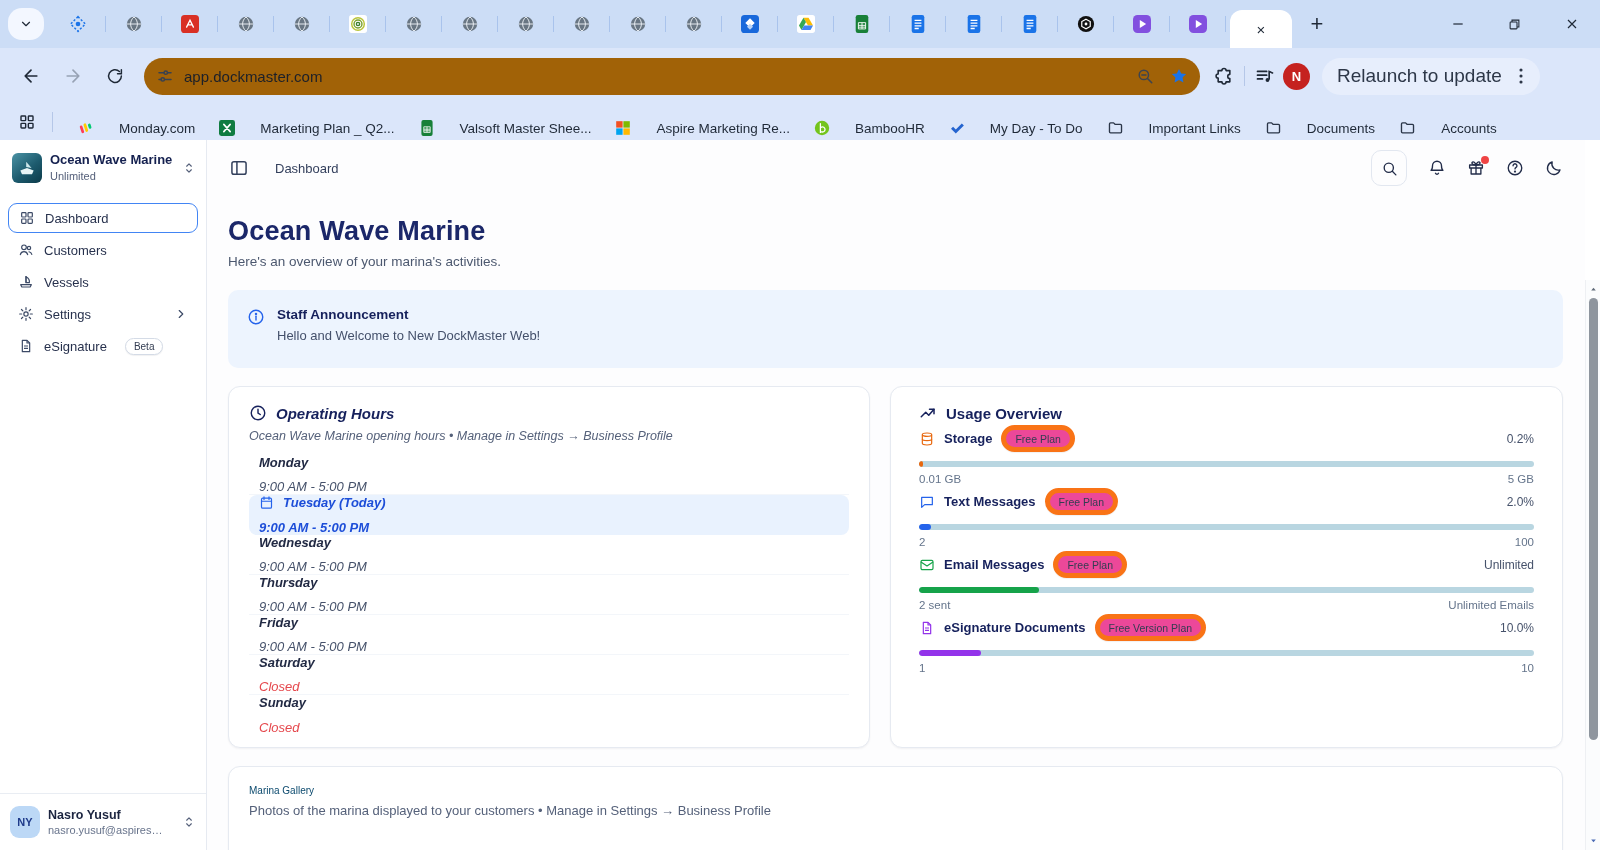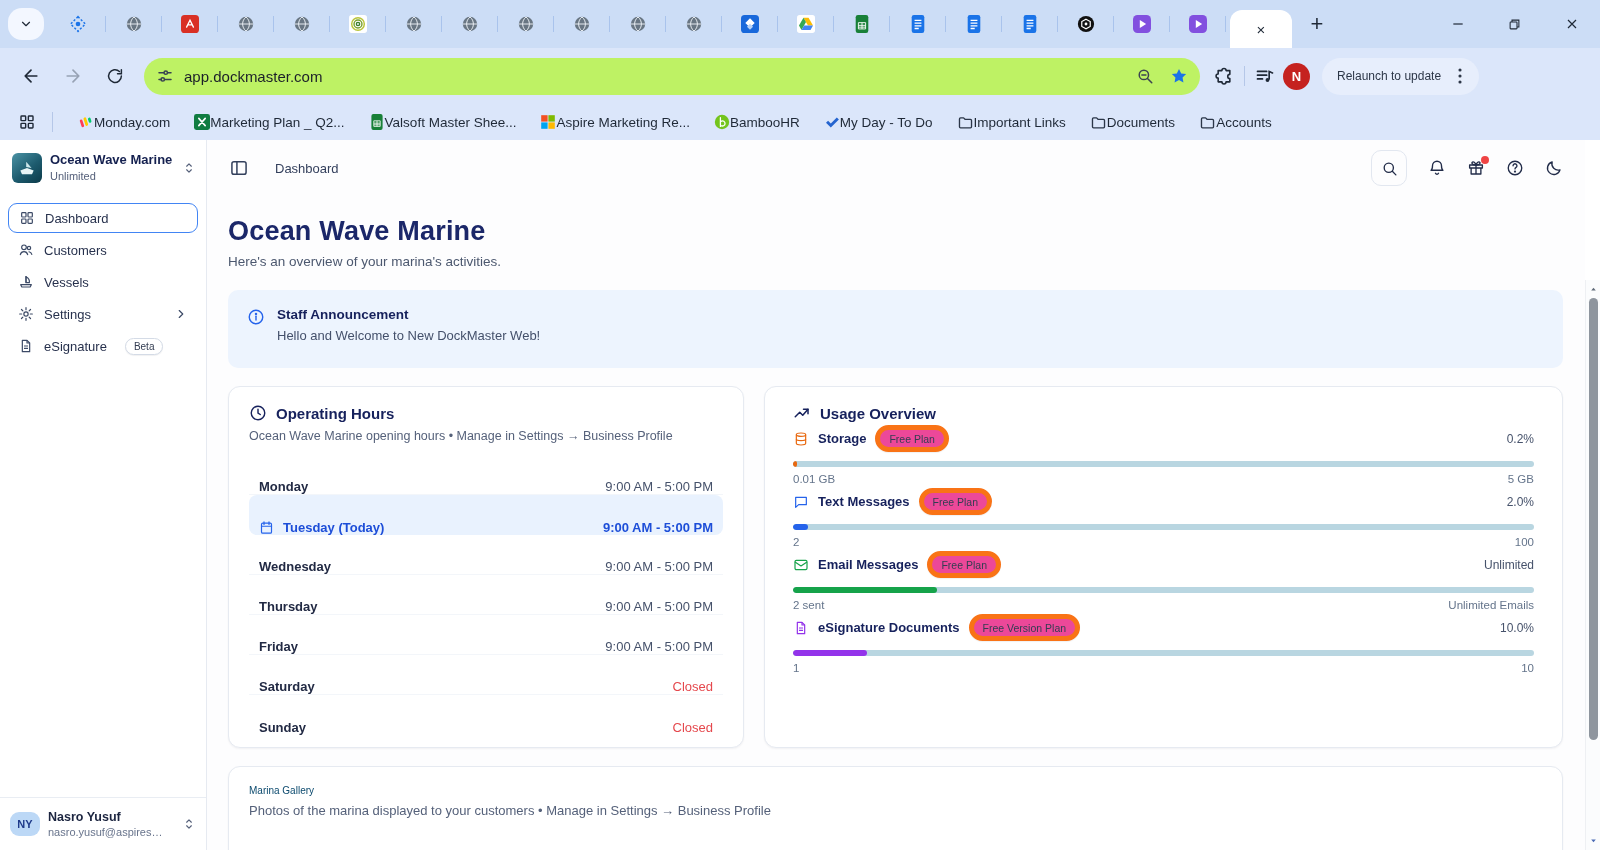"app.dockmaster.com" .omnibox { background: #bef264 -> #a16207 }
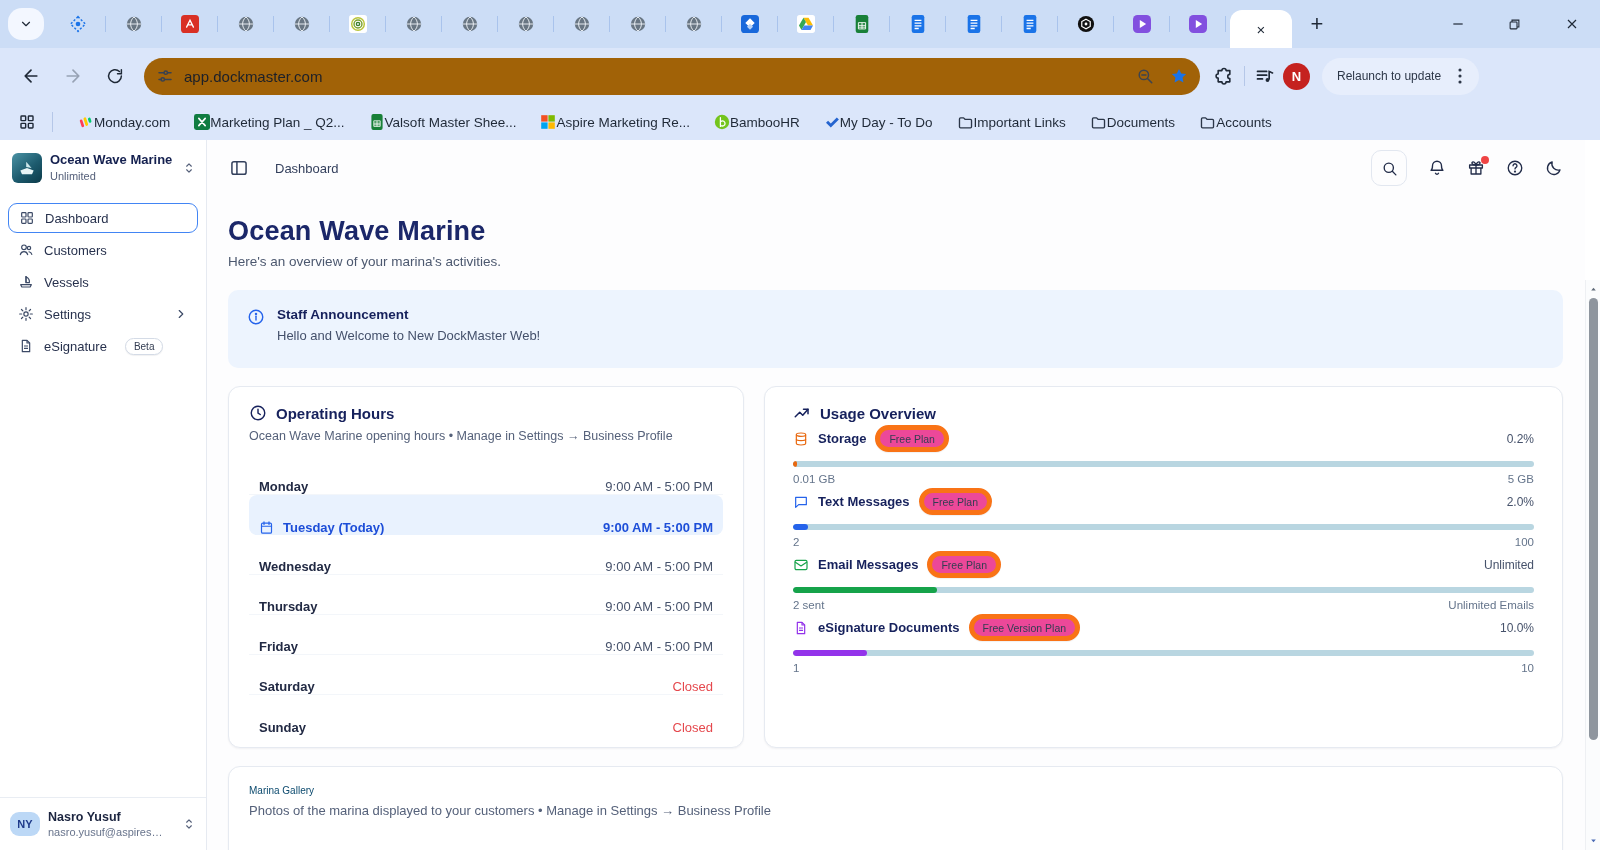"Relaunch to update" .relaunch-label { font-size: 12px -> 19px }
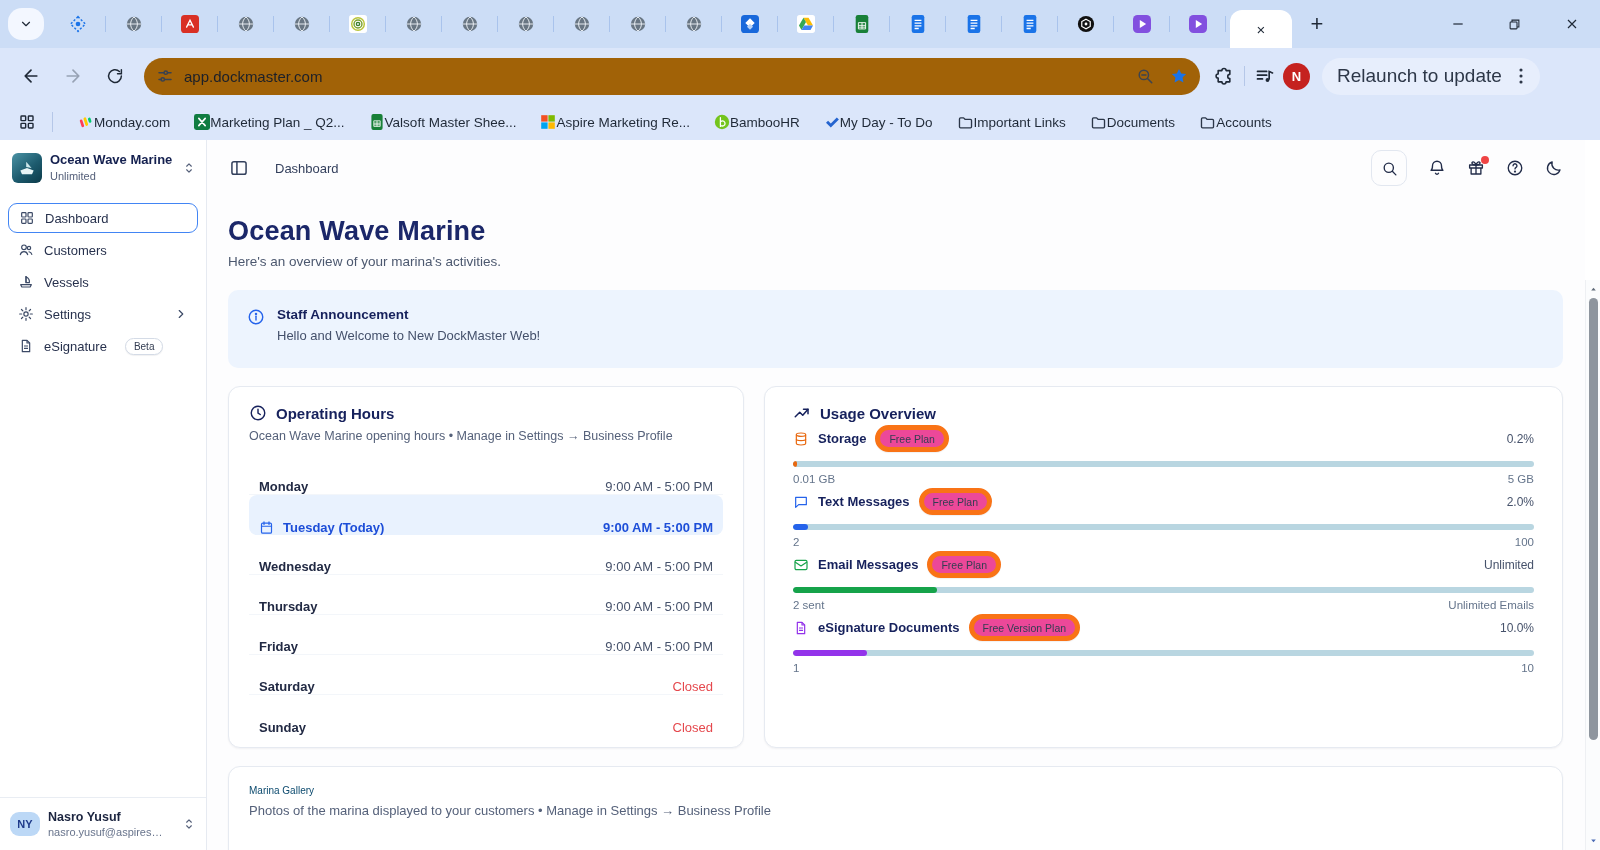"Monday.com" .bm { align-items: center -> flex-end; gap: 0 -> 25px }
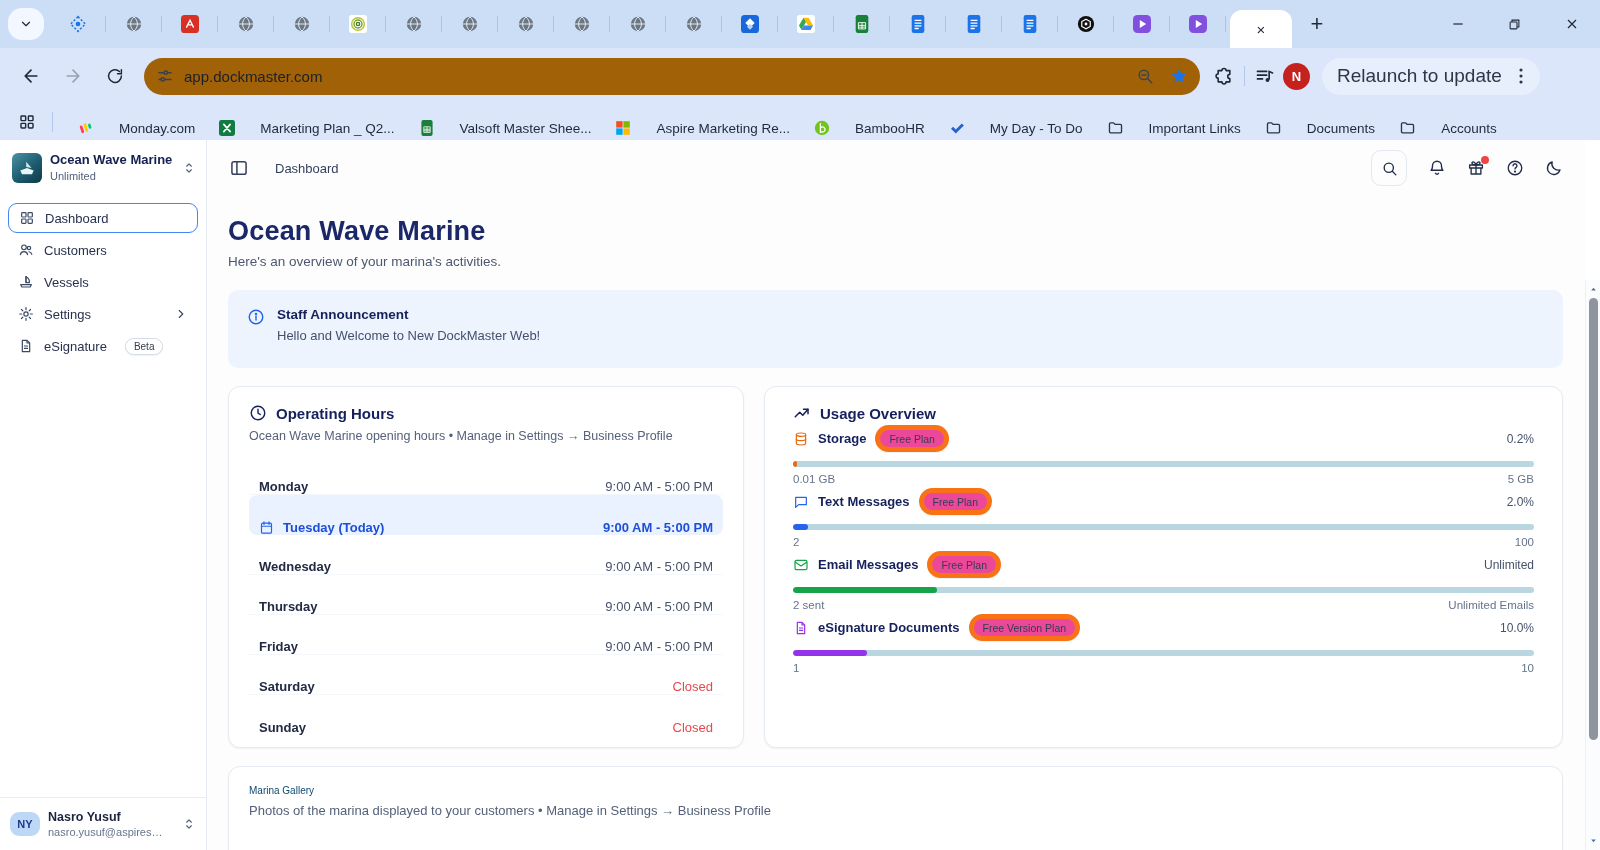"Operating Hours" .oh-card { font-style: none -> italic; width: 516px -> 642px }
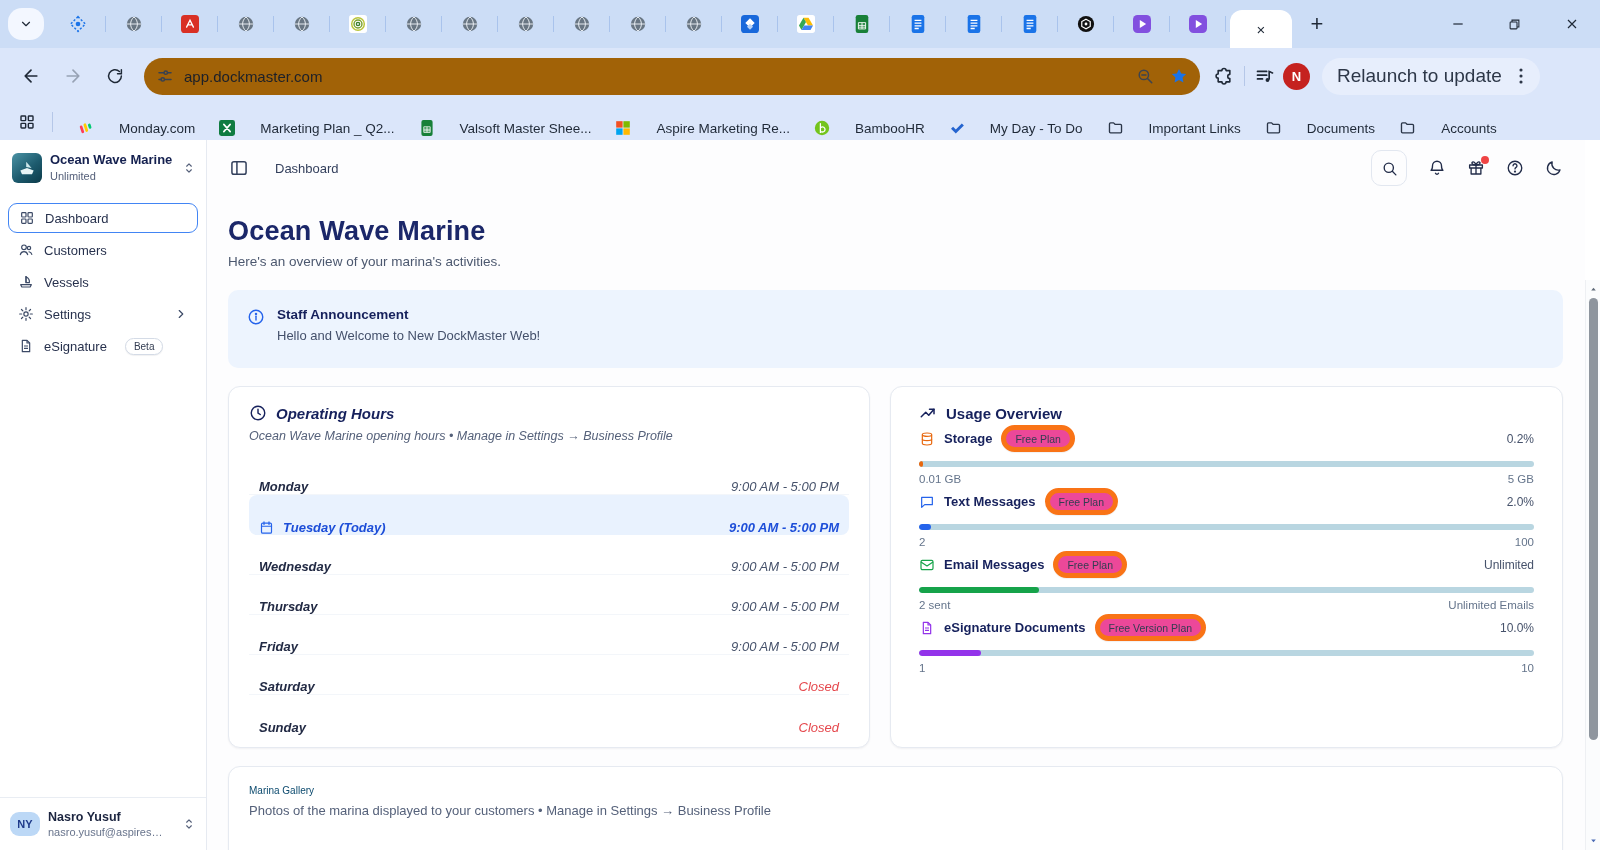"Monday" .oh-row { align-items: flex-end -> flex-start; flex-direction: none -> column }
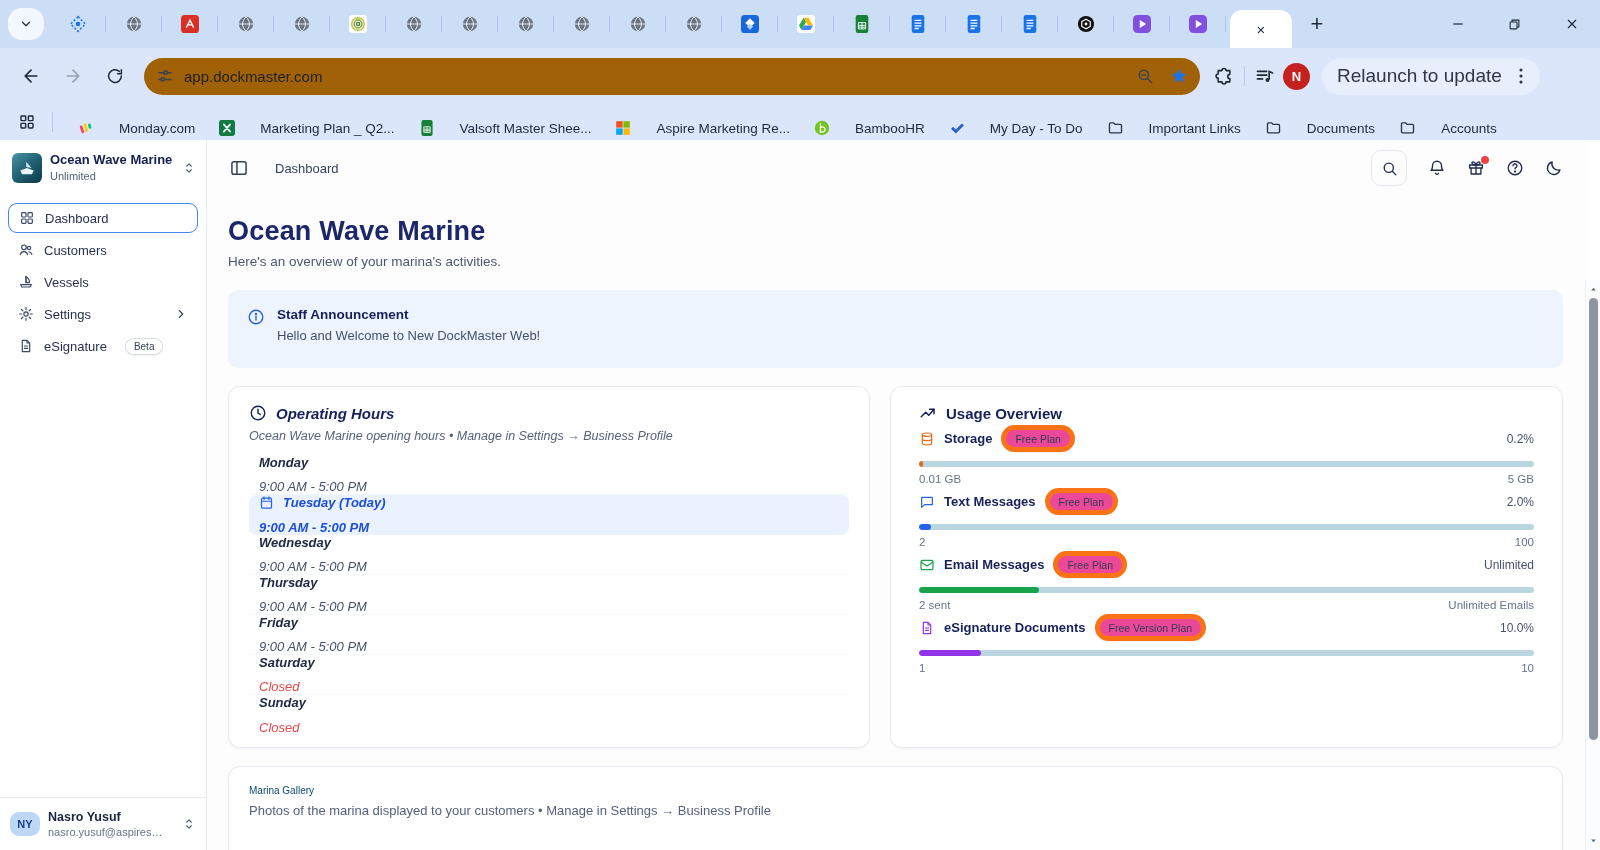"NY" .user-avatar { height: 24px -> 32px }
